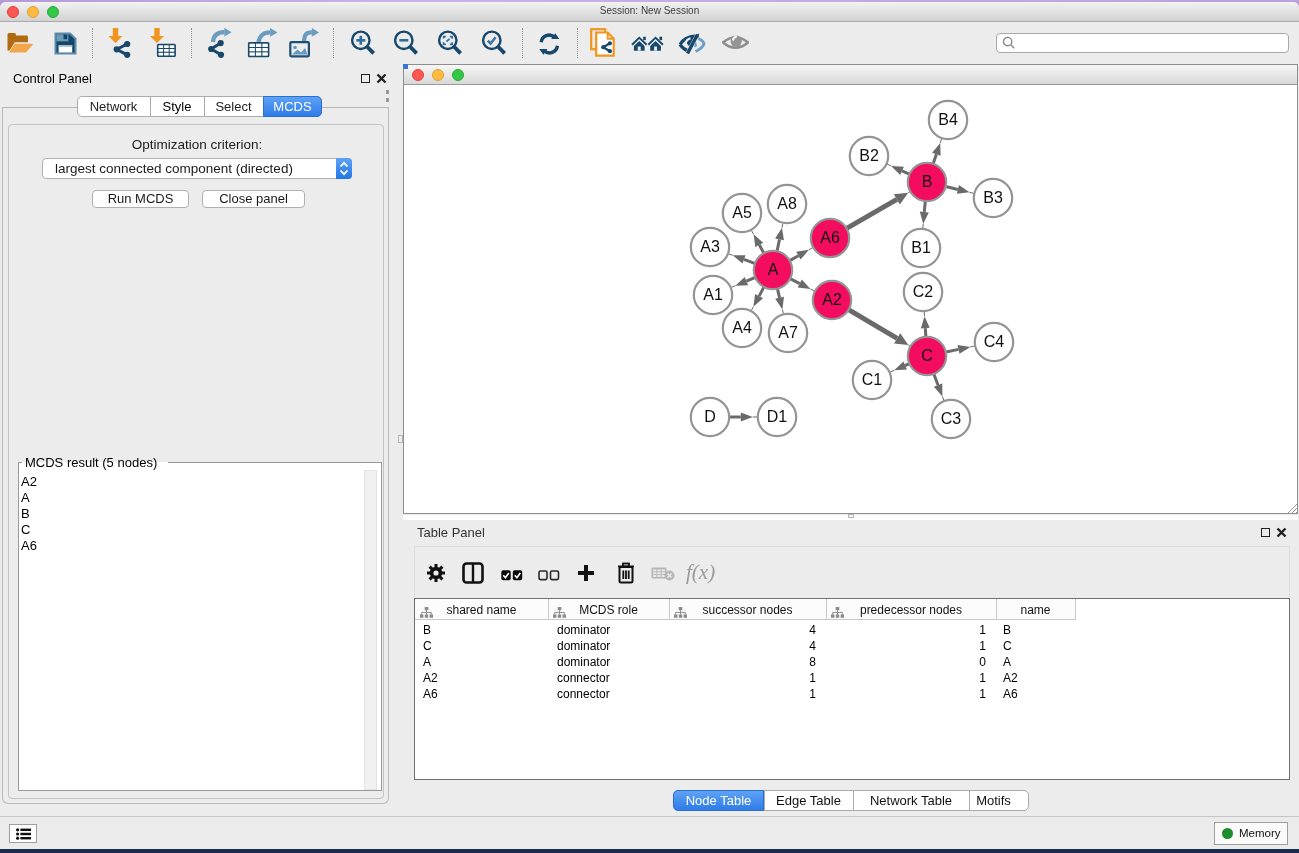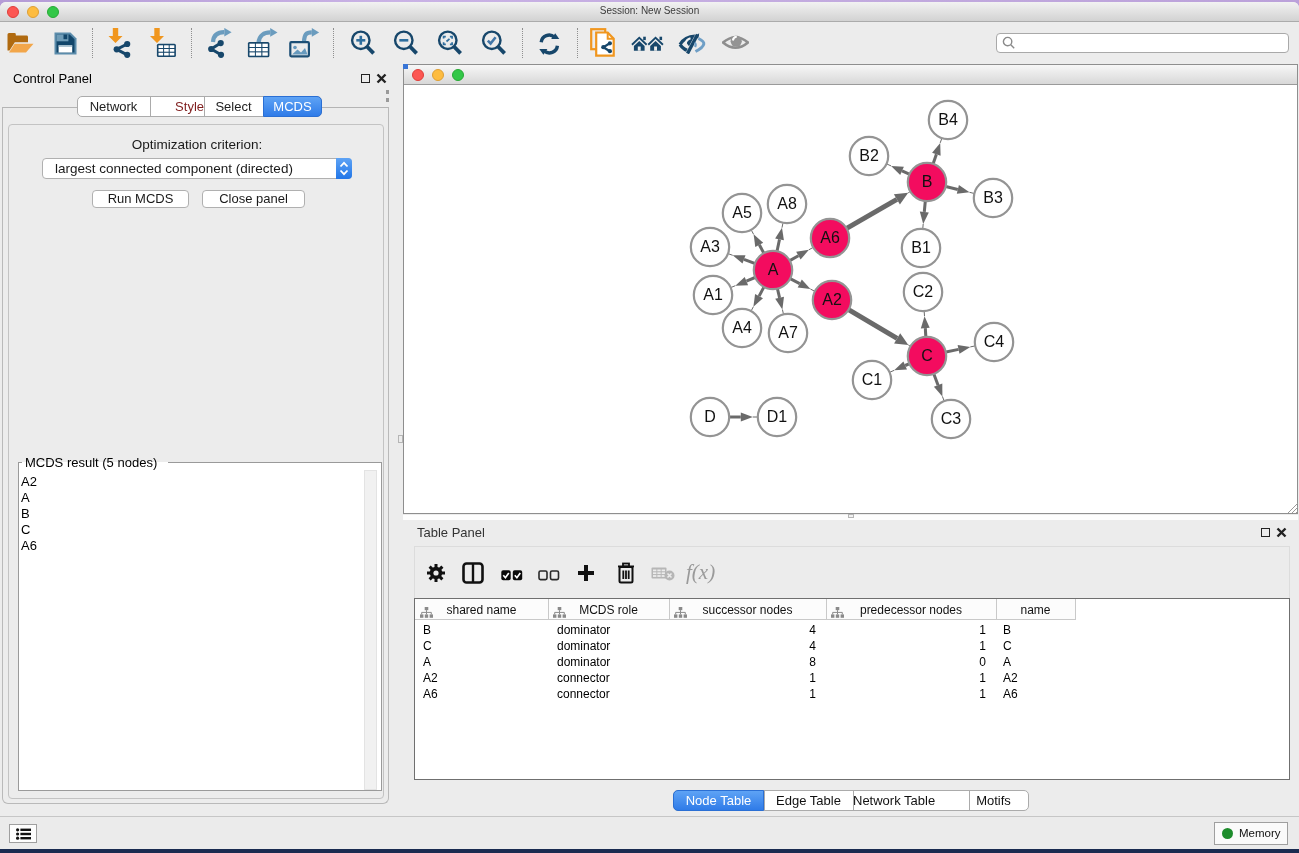"Style" div.abs { color: #7f1d1d -> #000000; text-align: right -> center }
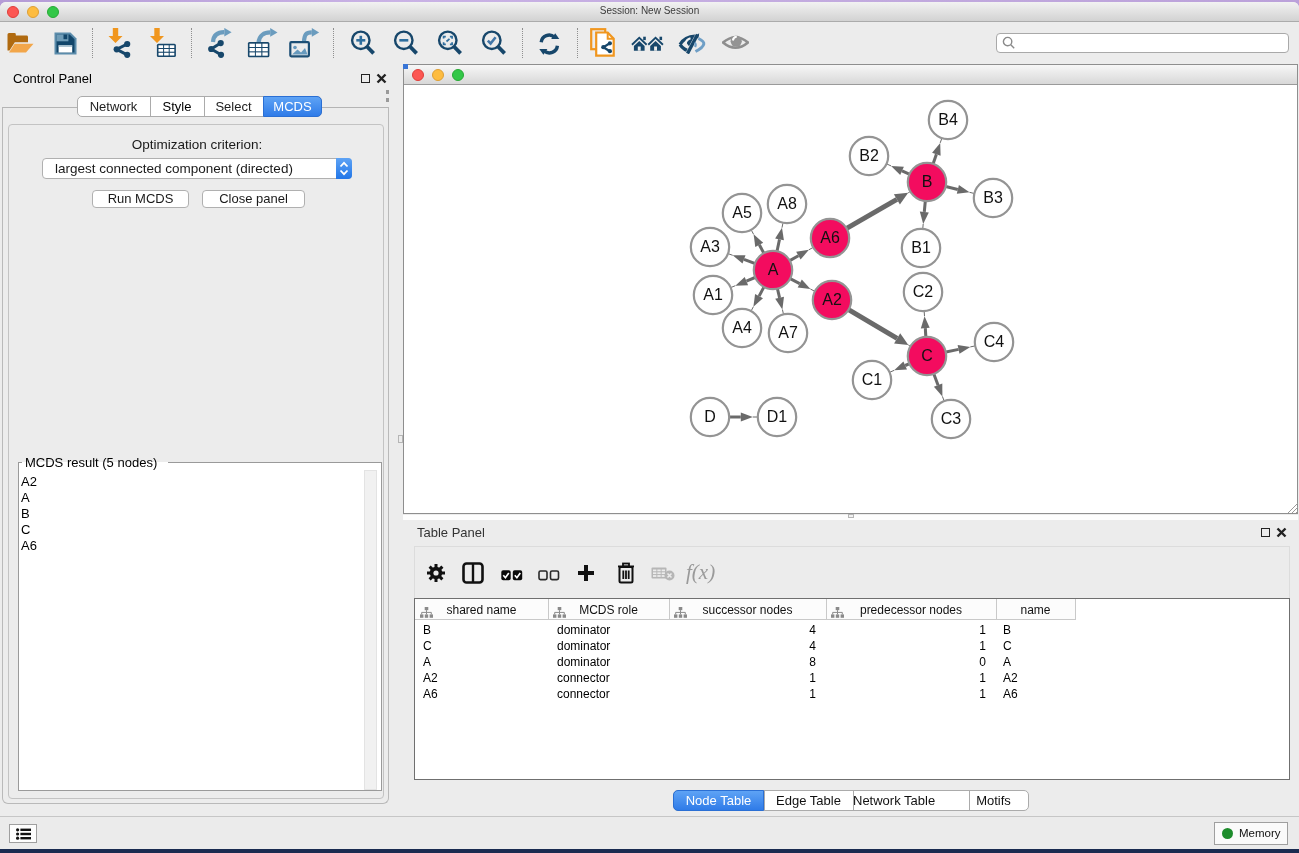"Network Table" div.abs { text-align: none -> center }
